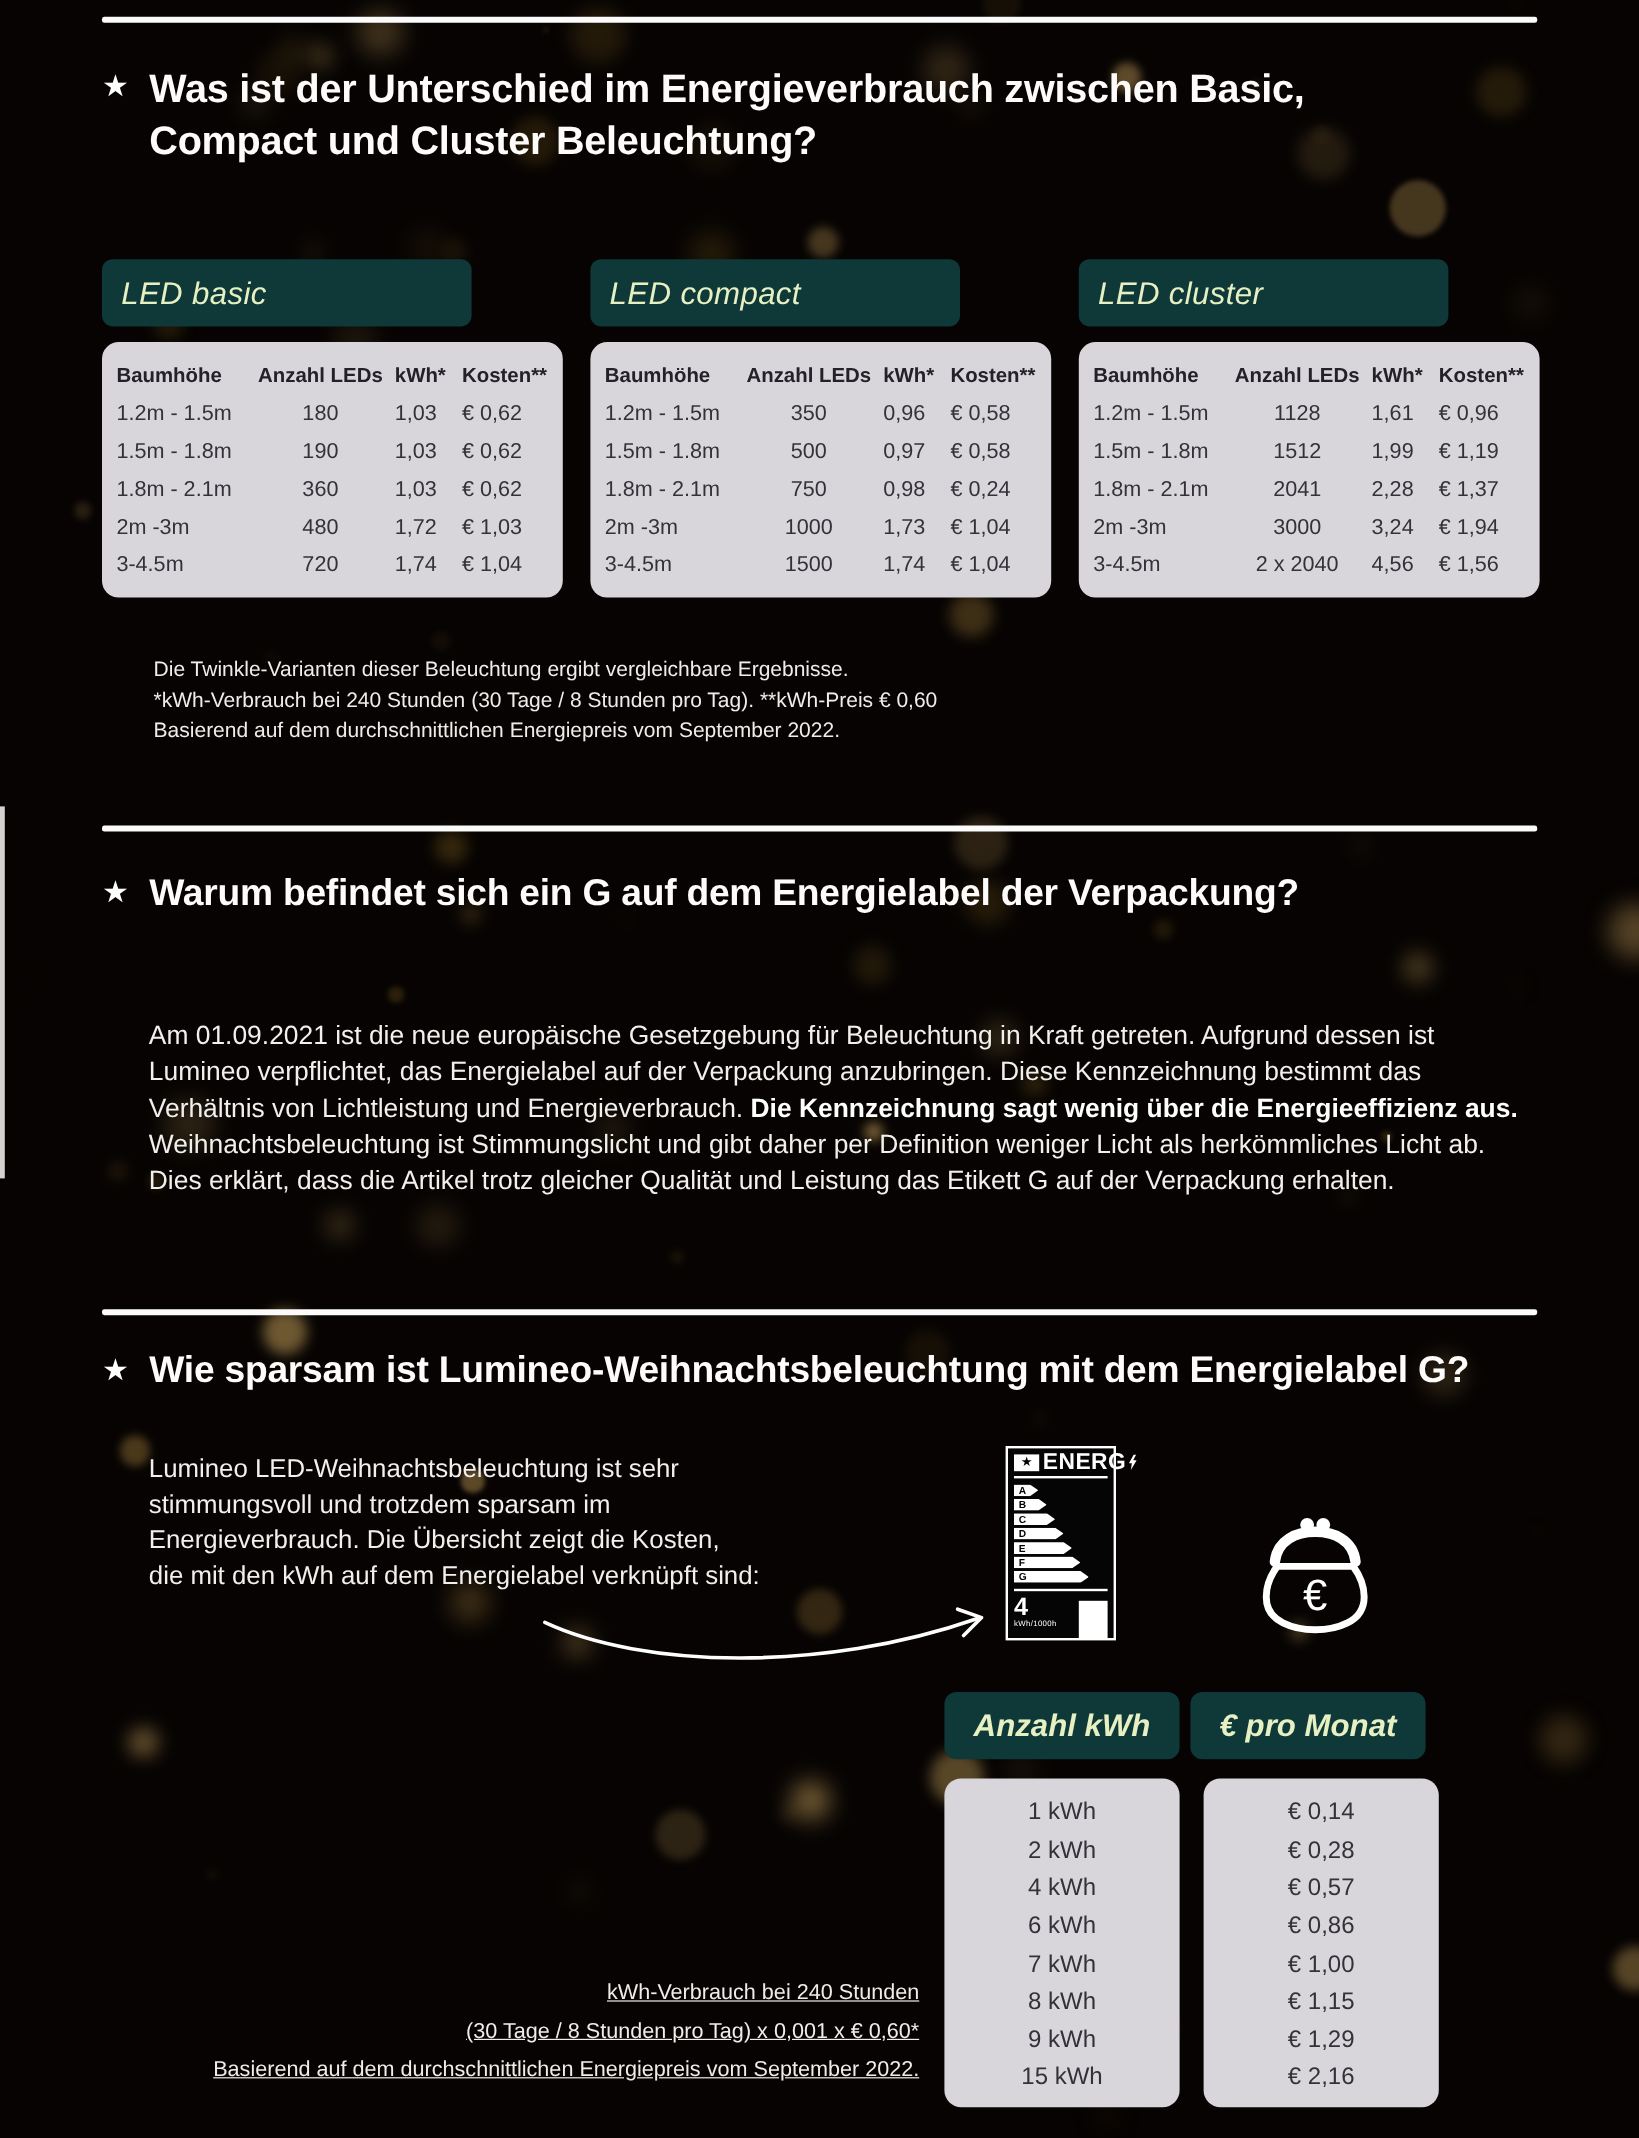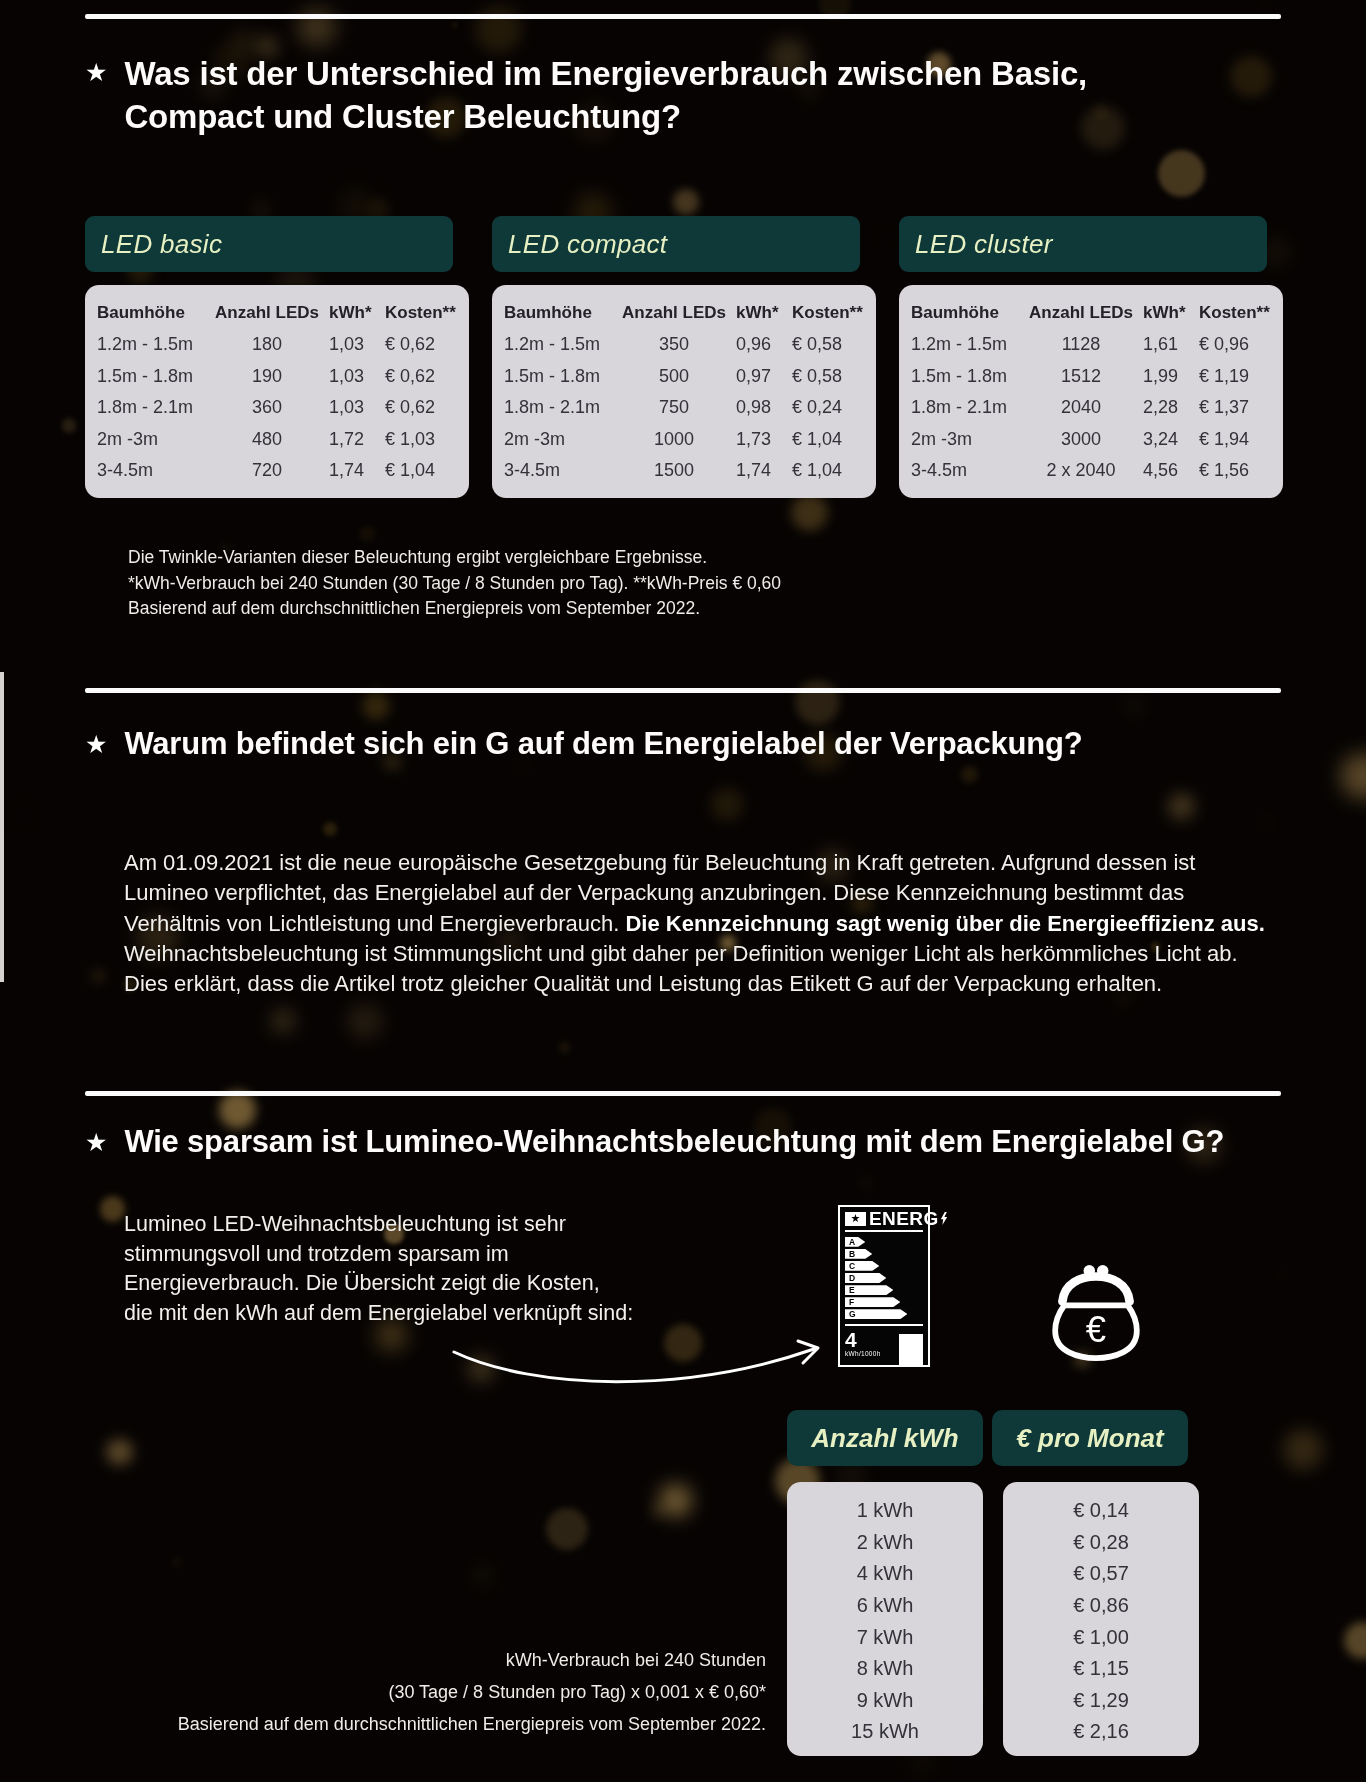"LED basic" .card-head { width: 368px -> 308px }
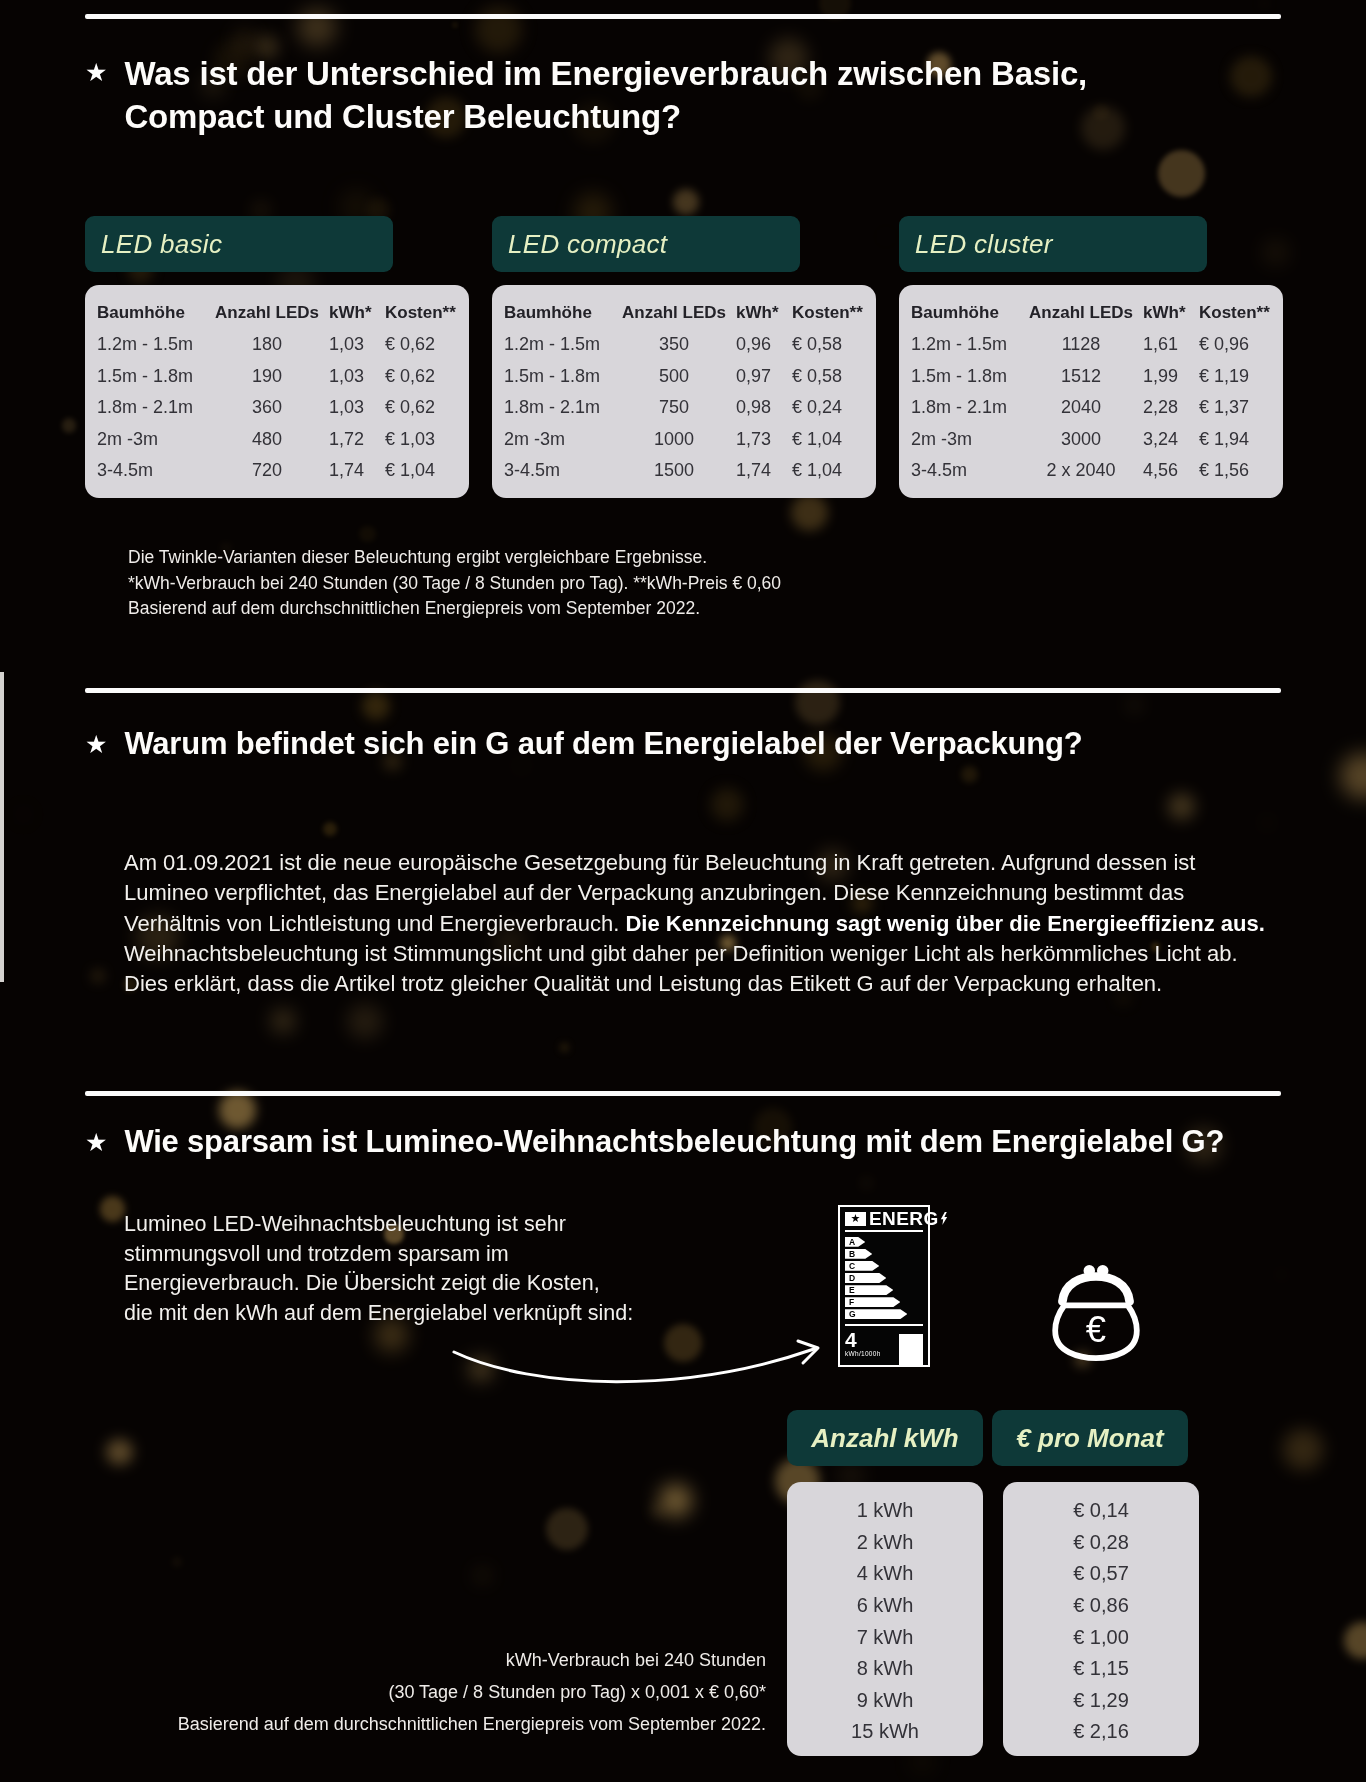"2040" span.c1 { text: 2040 -> 2041 }
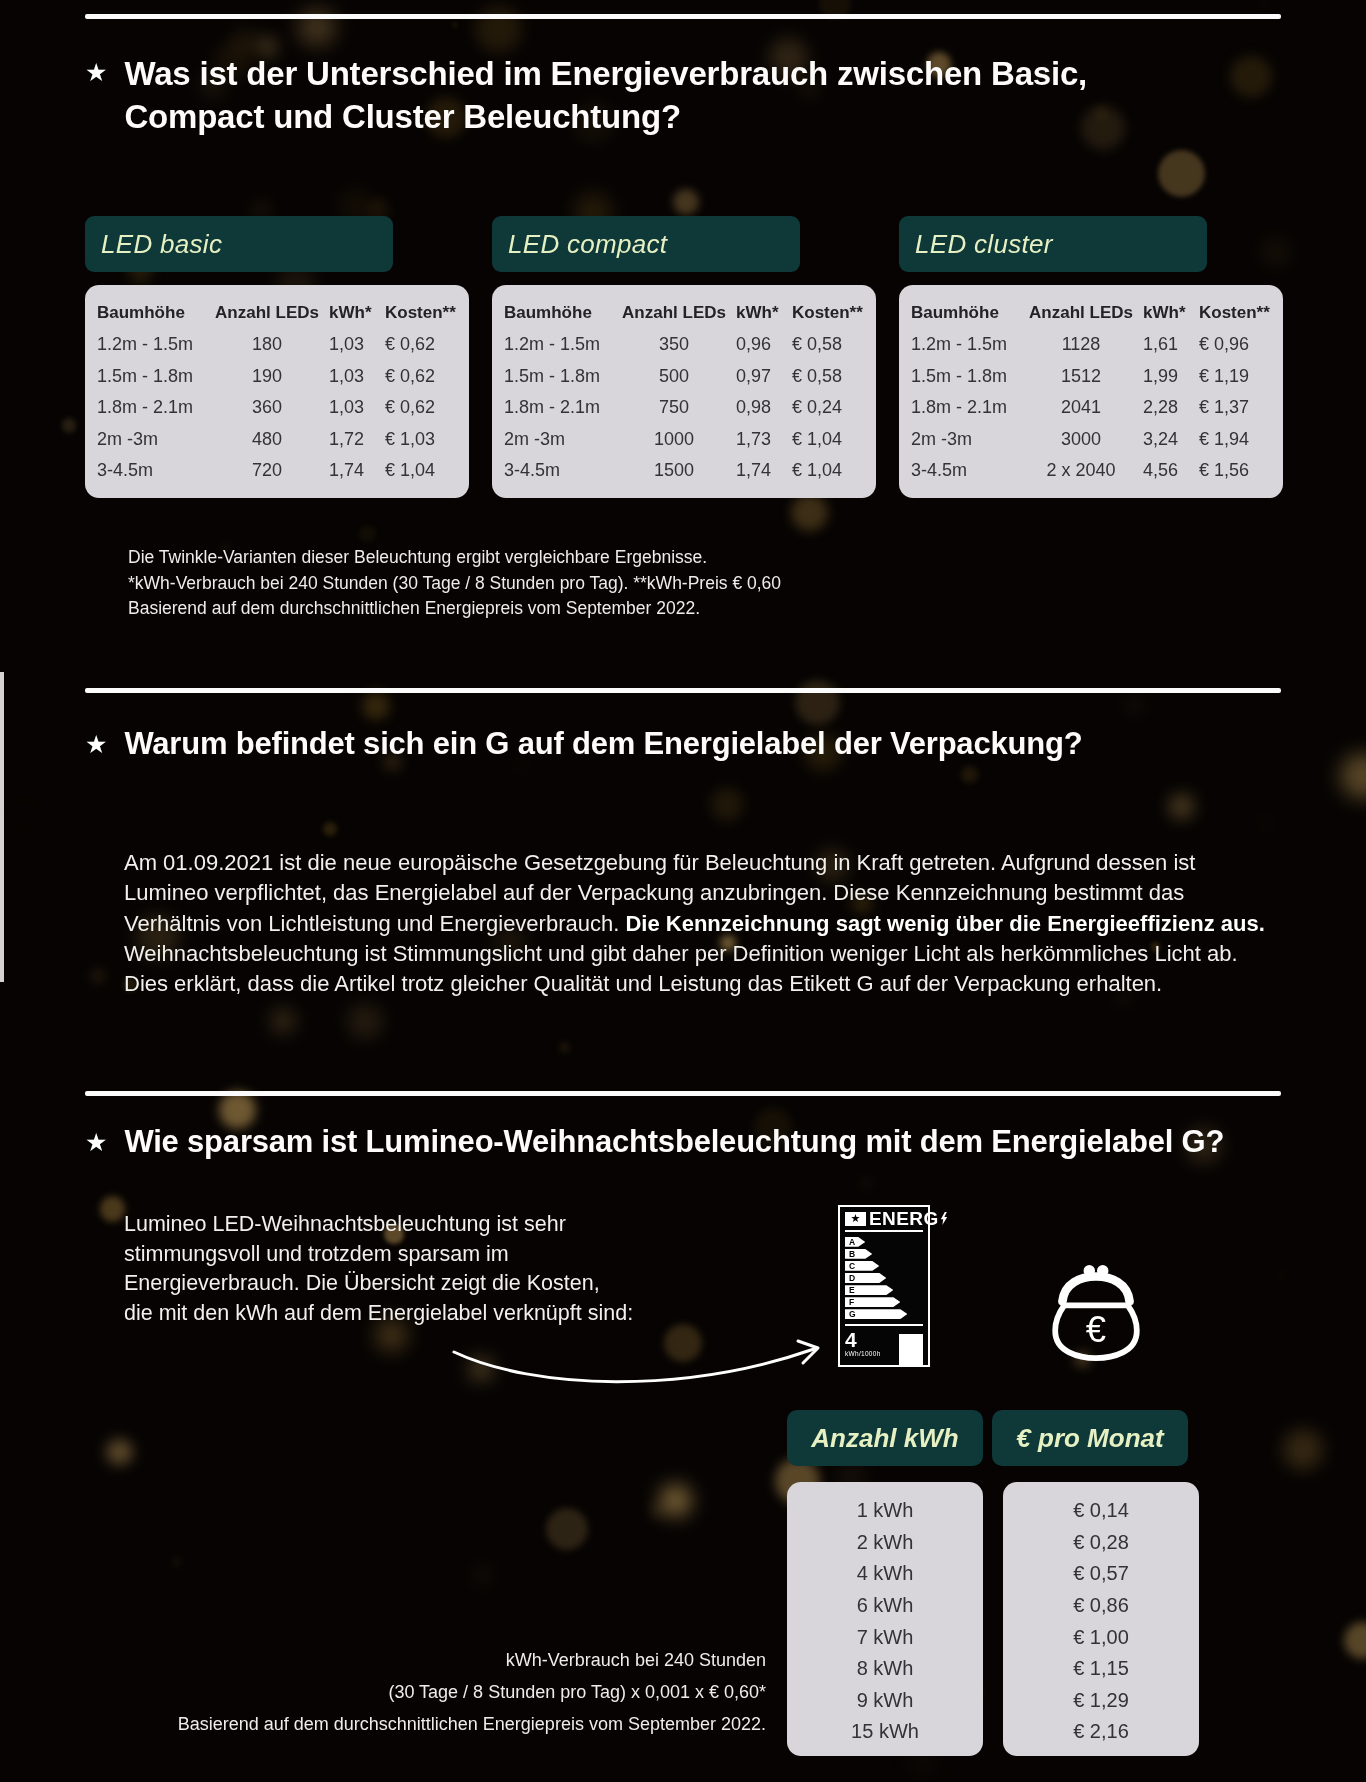"kWh-Verbrauch bei 240 Stunden" .footnote3 { text-decoration: none -> underline }
